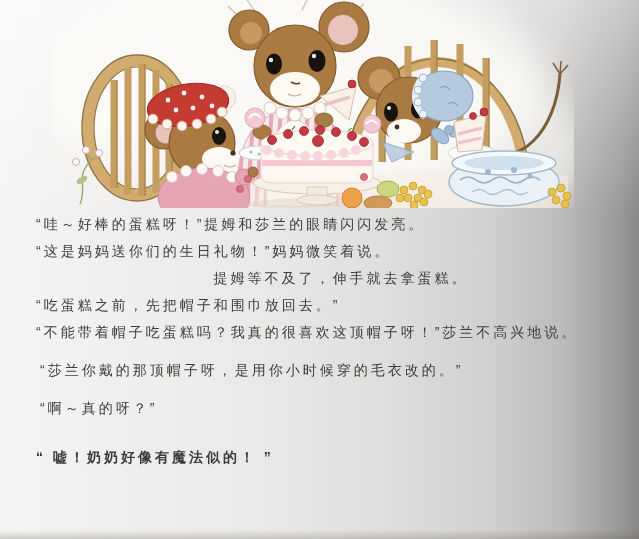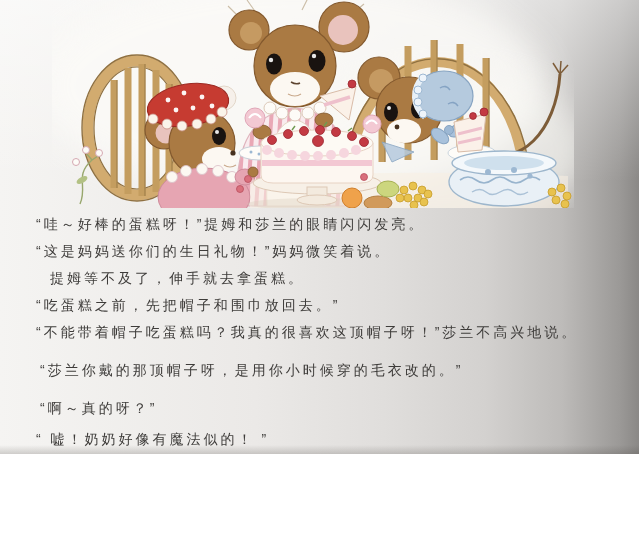"“哇～好棒的蛋糕呀！”提姆和莎兰的眼睛闪闪发亮。" .page { height: 454px -> 539px }
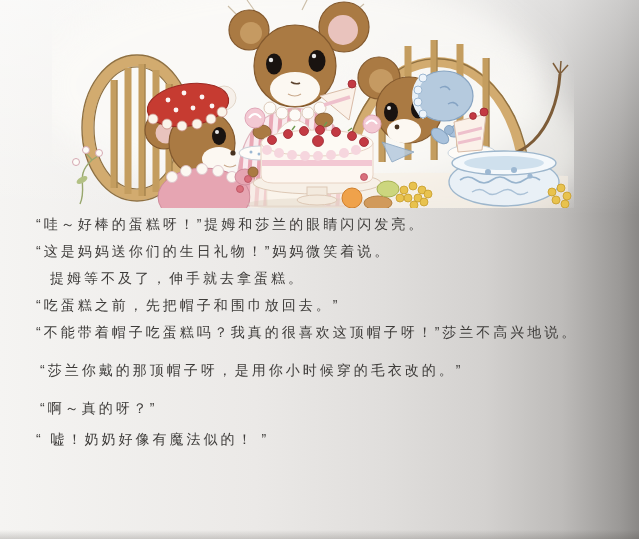"提姆等不及了，伸手就去拿蛋糕。" .story-text p.indent { text-align: none -> center }
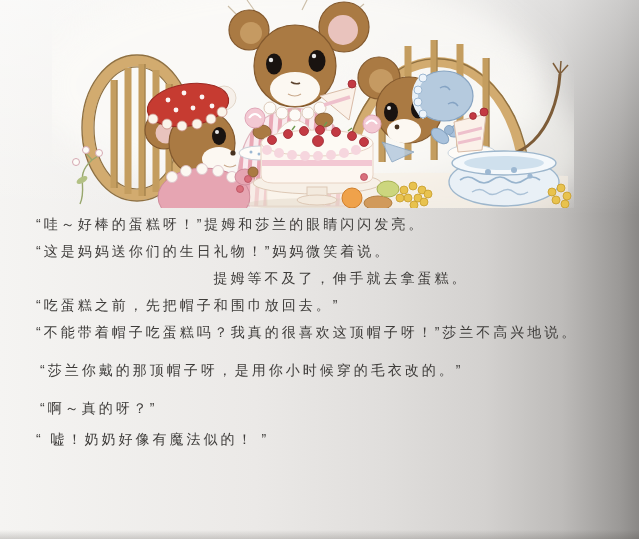"“ 嘘！奶奶好像有魔法似的！ ”" .story-text p.last { font-weight: none -> bold; margin-top: 4px -> 22px }
